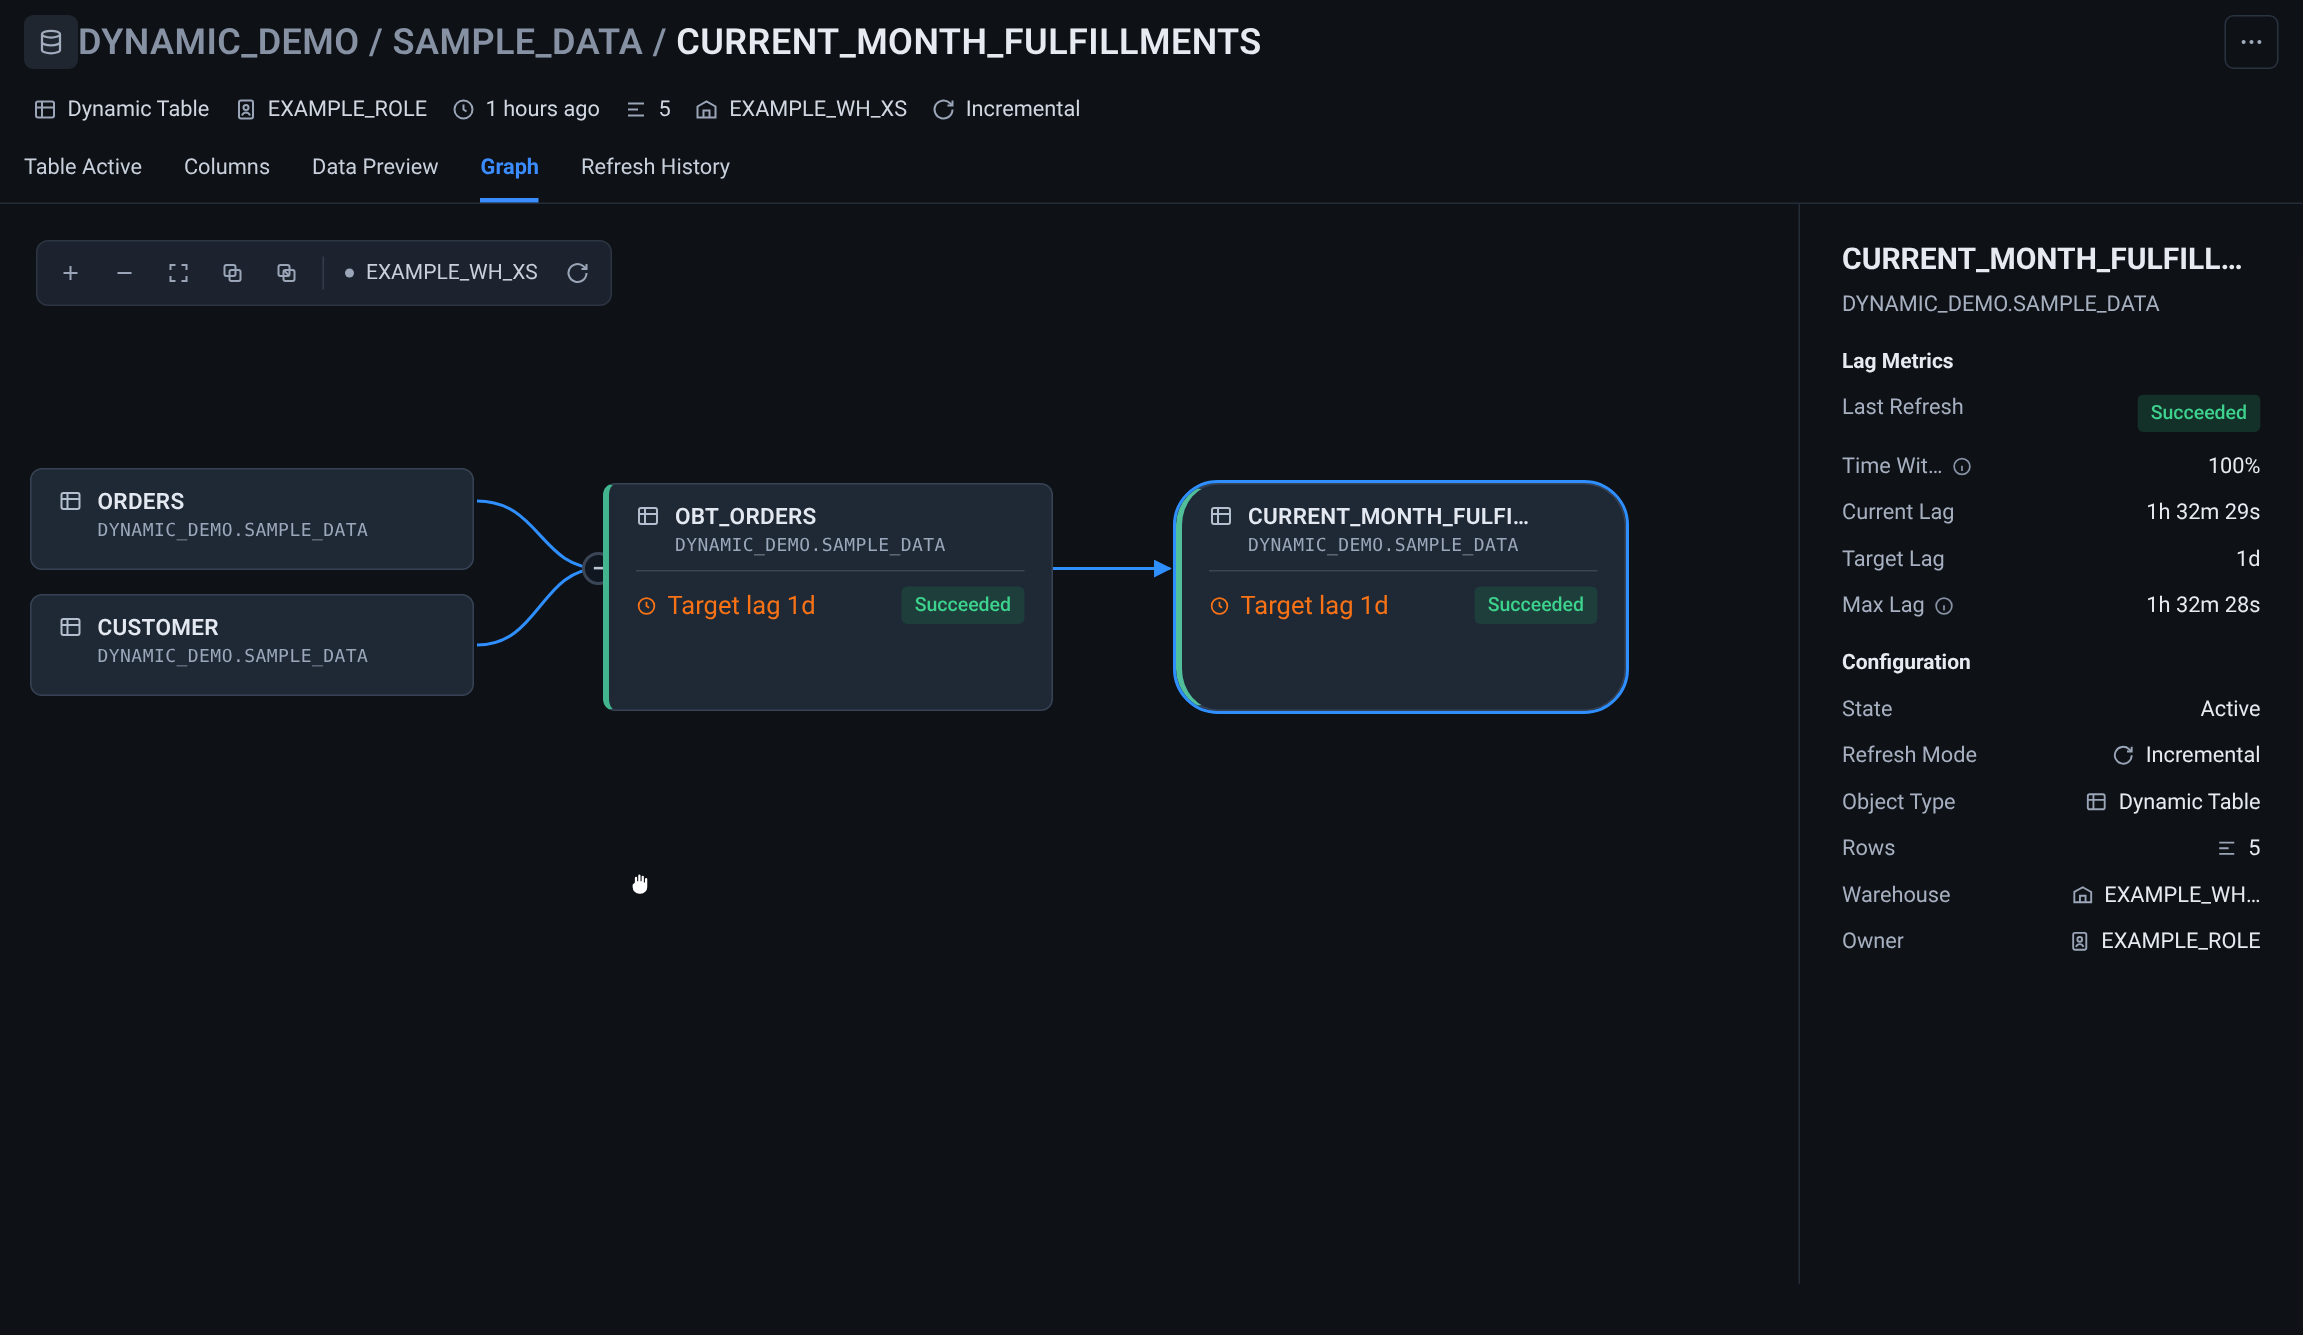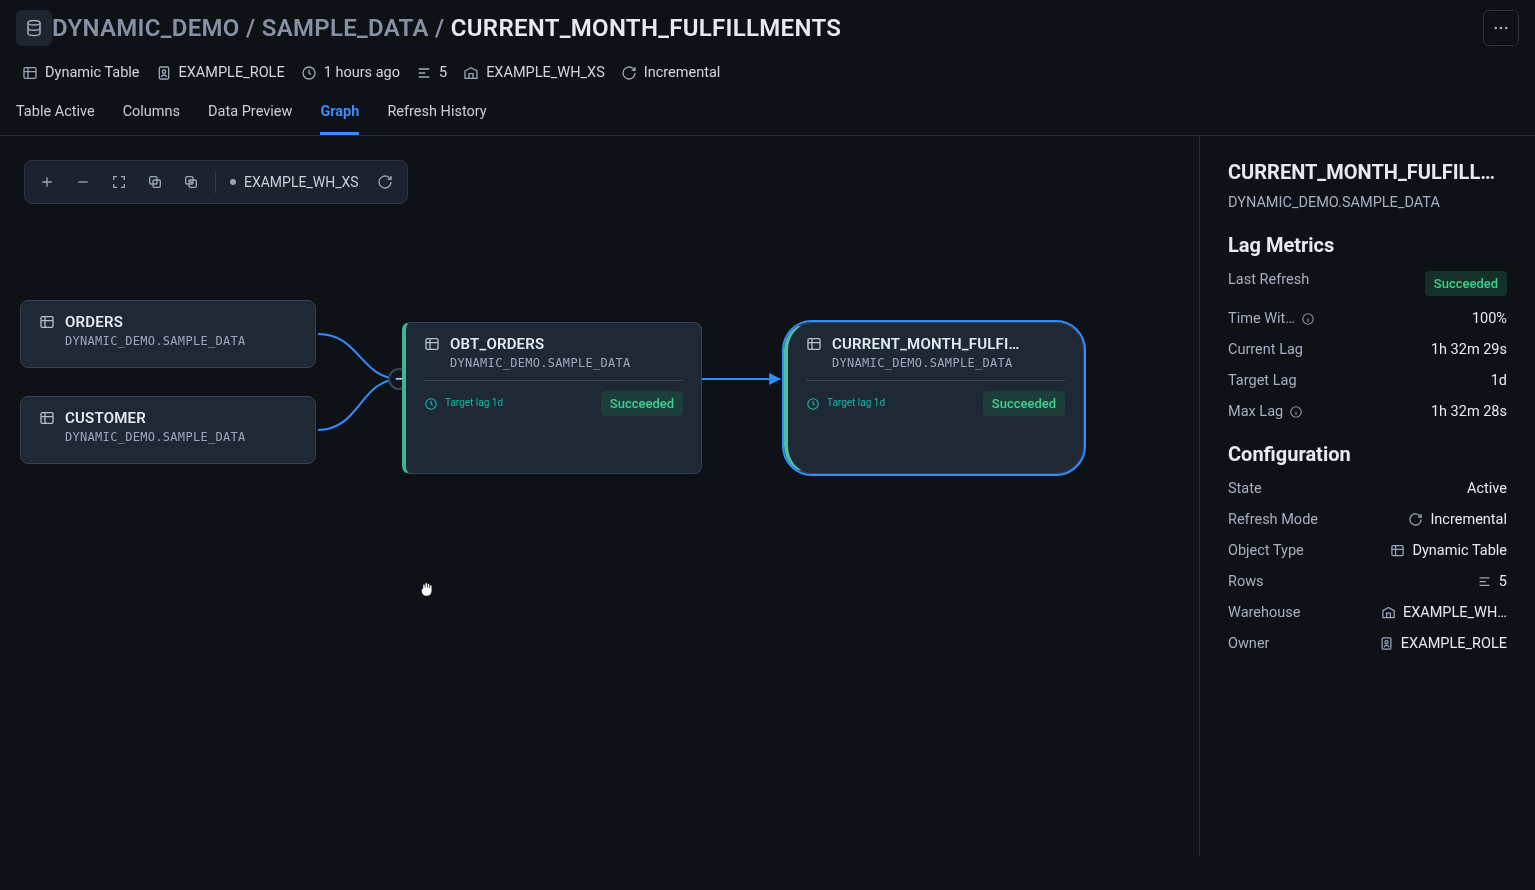"Lag Metrics" .section-h { font-size: 20px -> 14px }
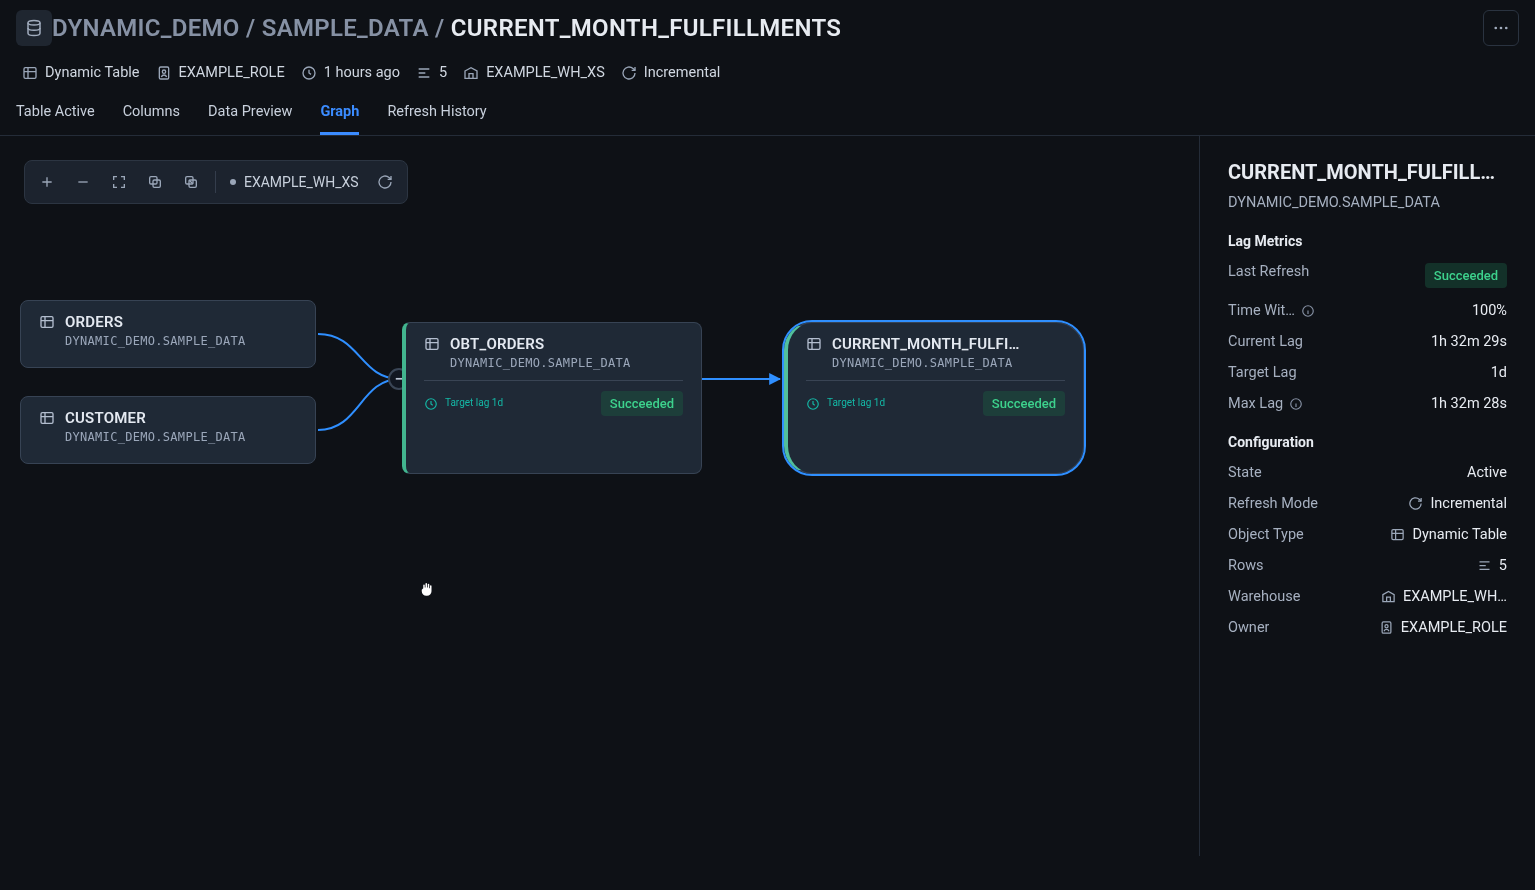"ORDERS" div.node { top: 164px -> 176px }
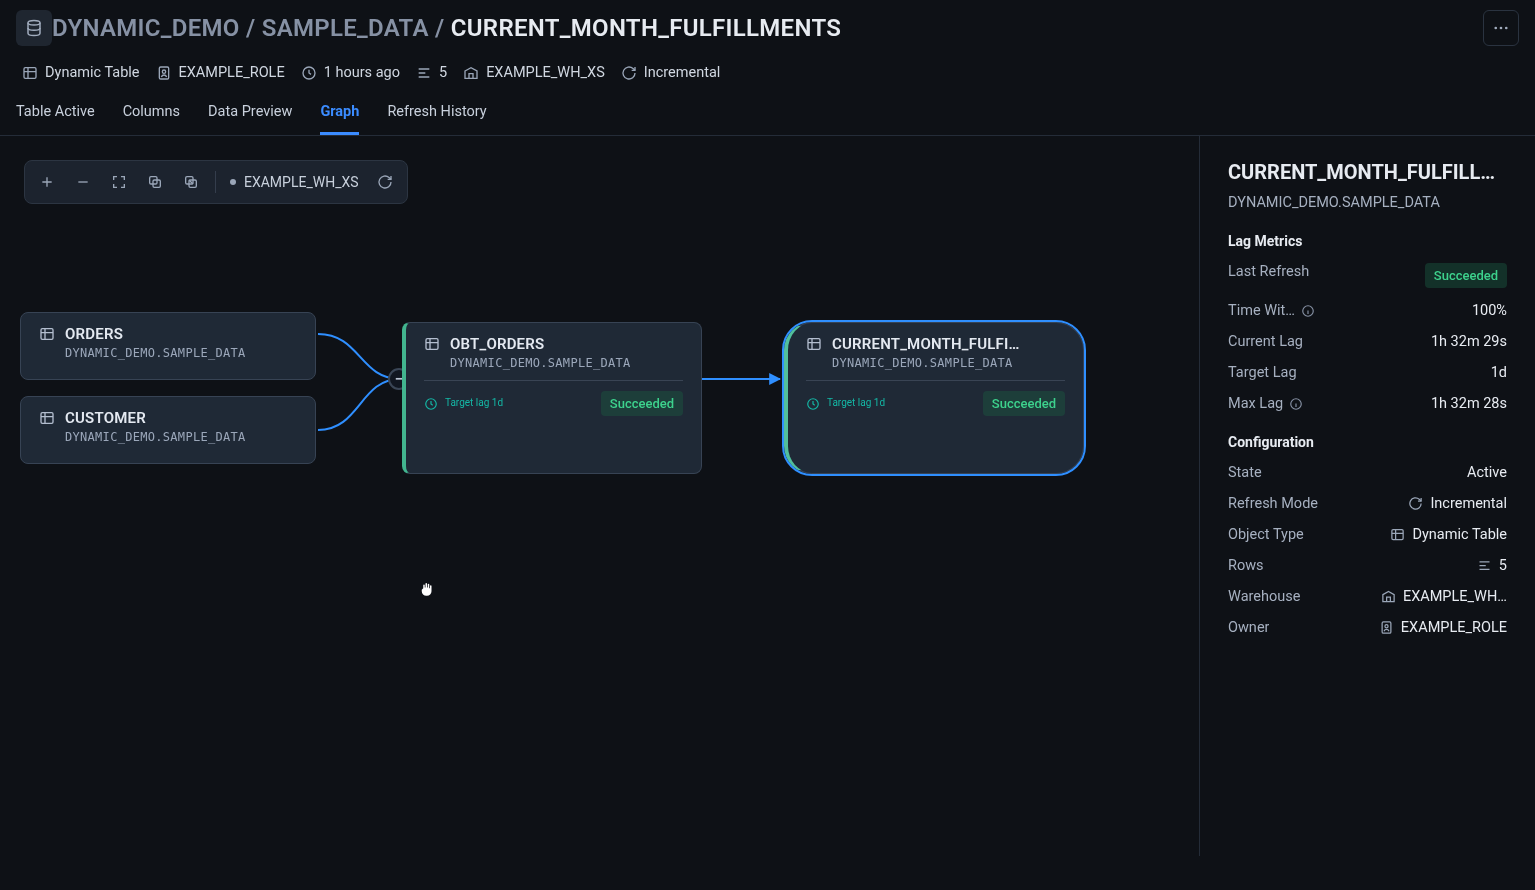"Target lag 1d" .node .lag { align-items: none -> center; color: #14b8a6 -> #f97316; font-size: 10px -> 17px }
